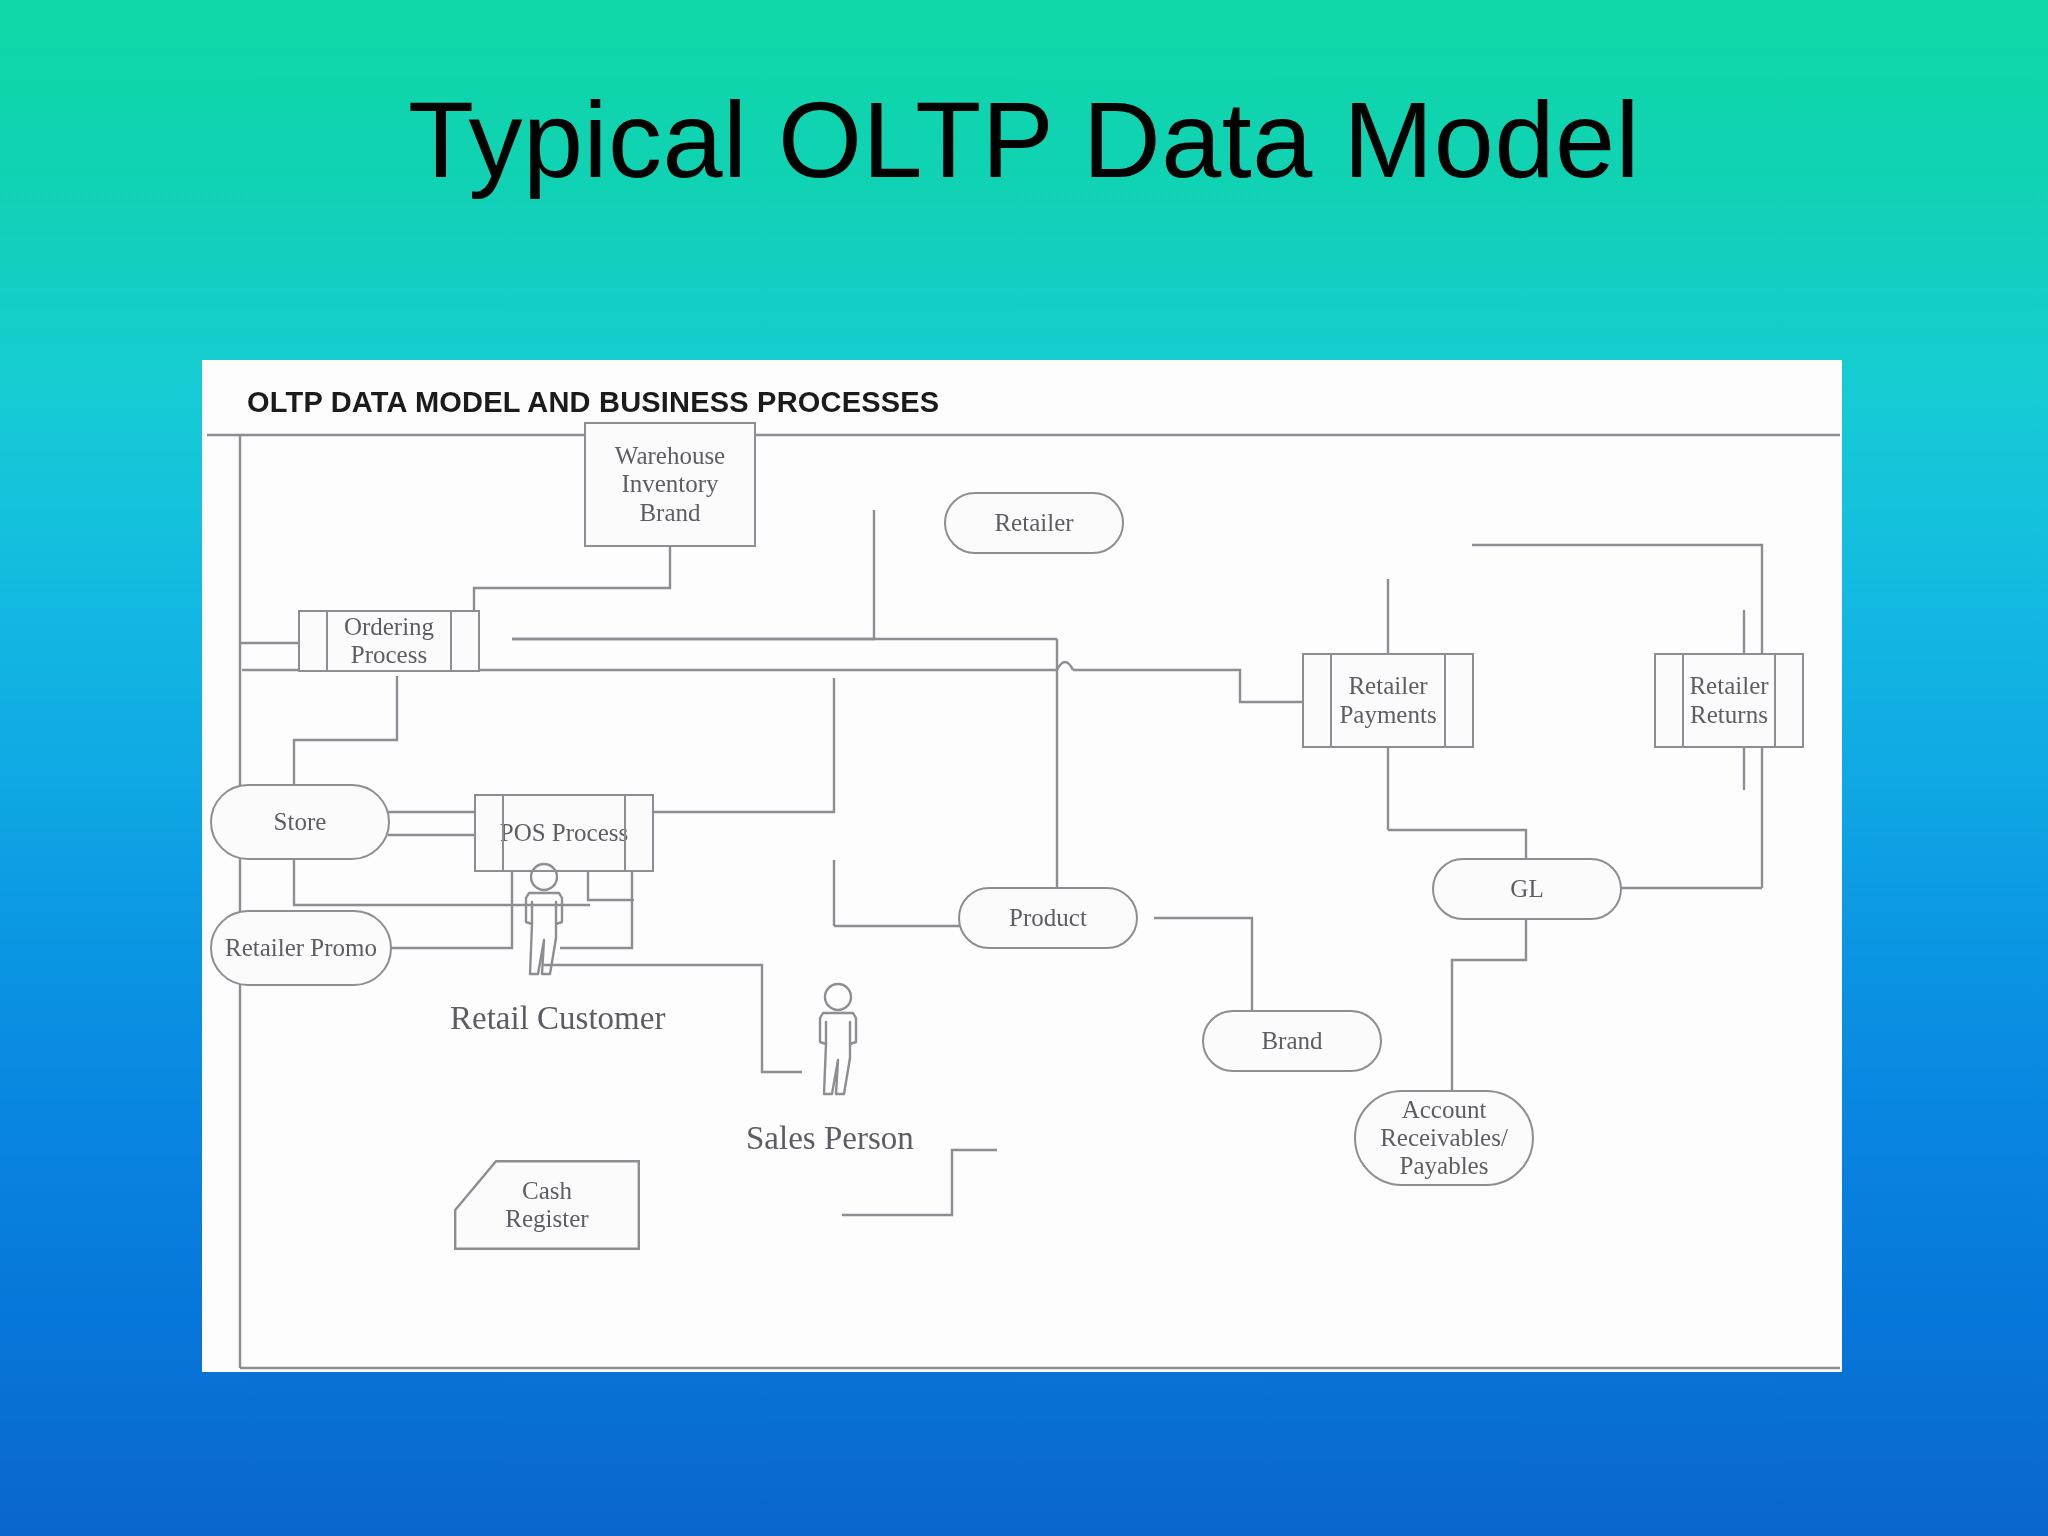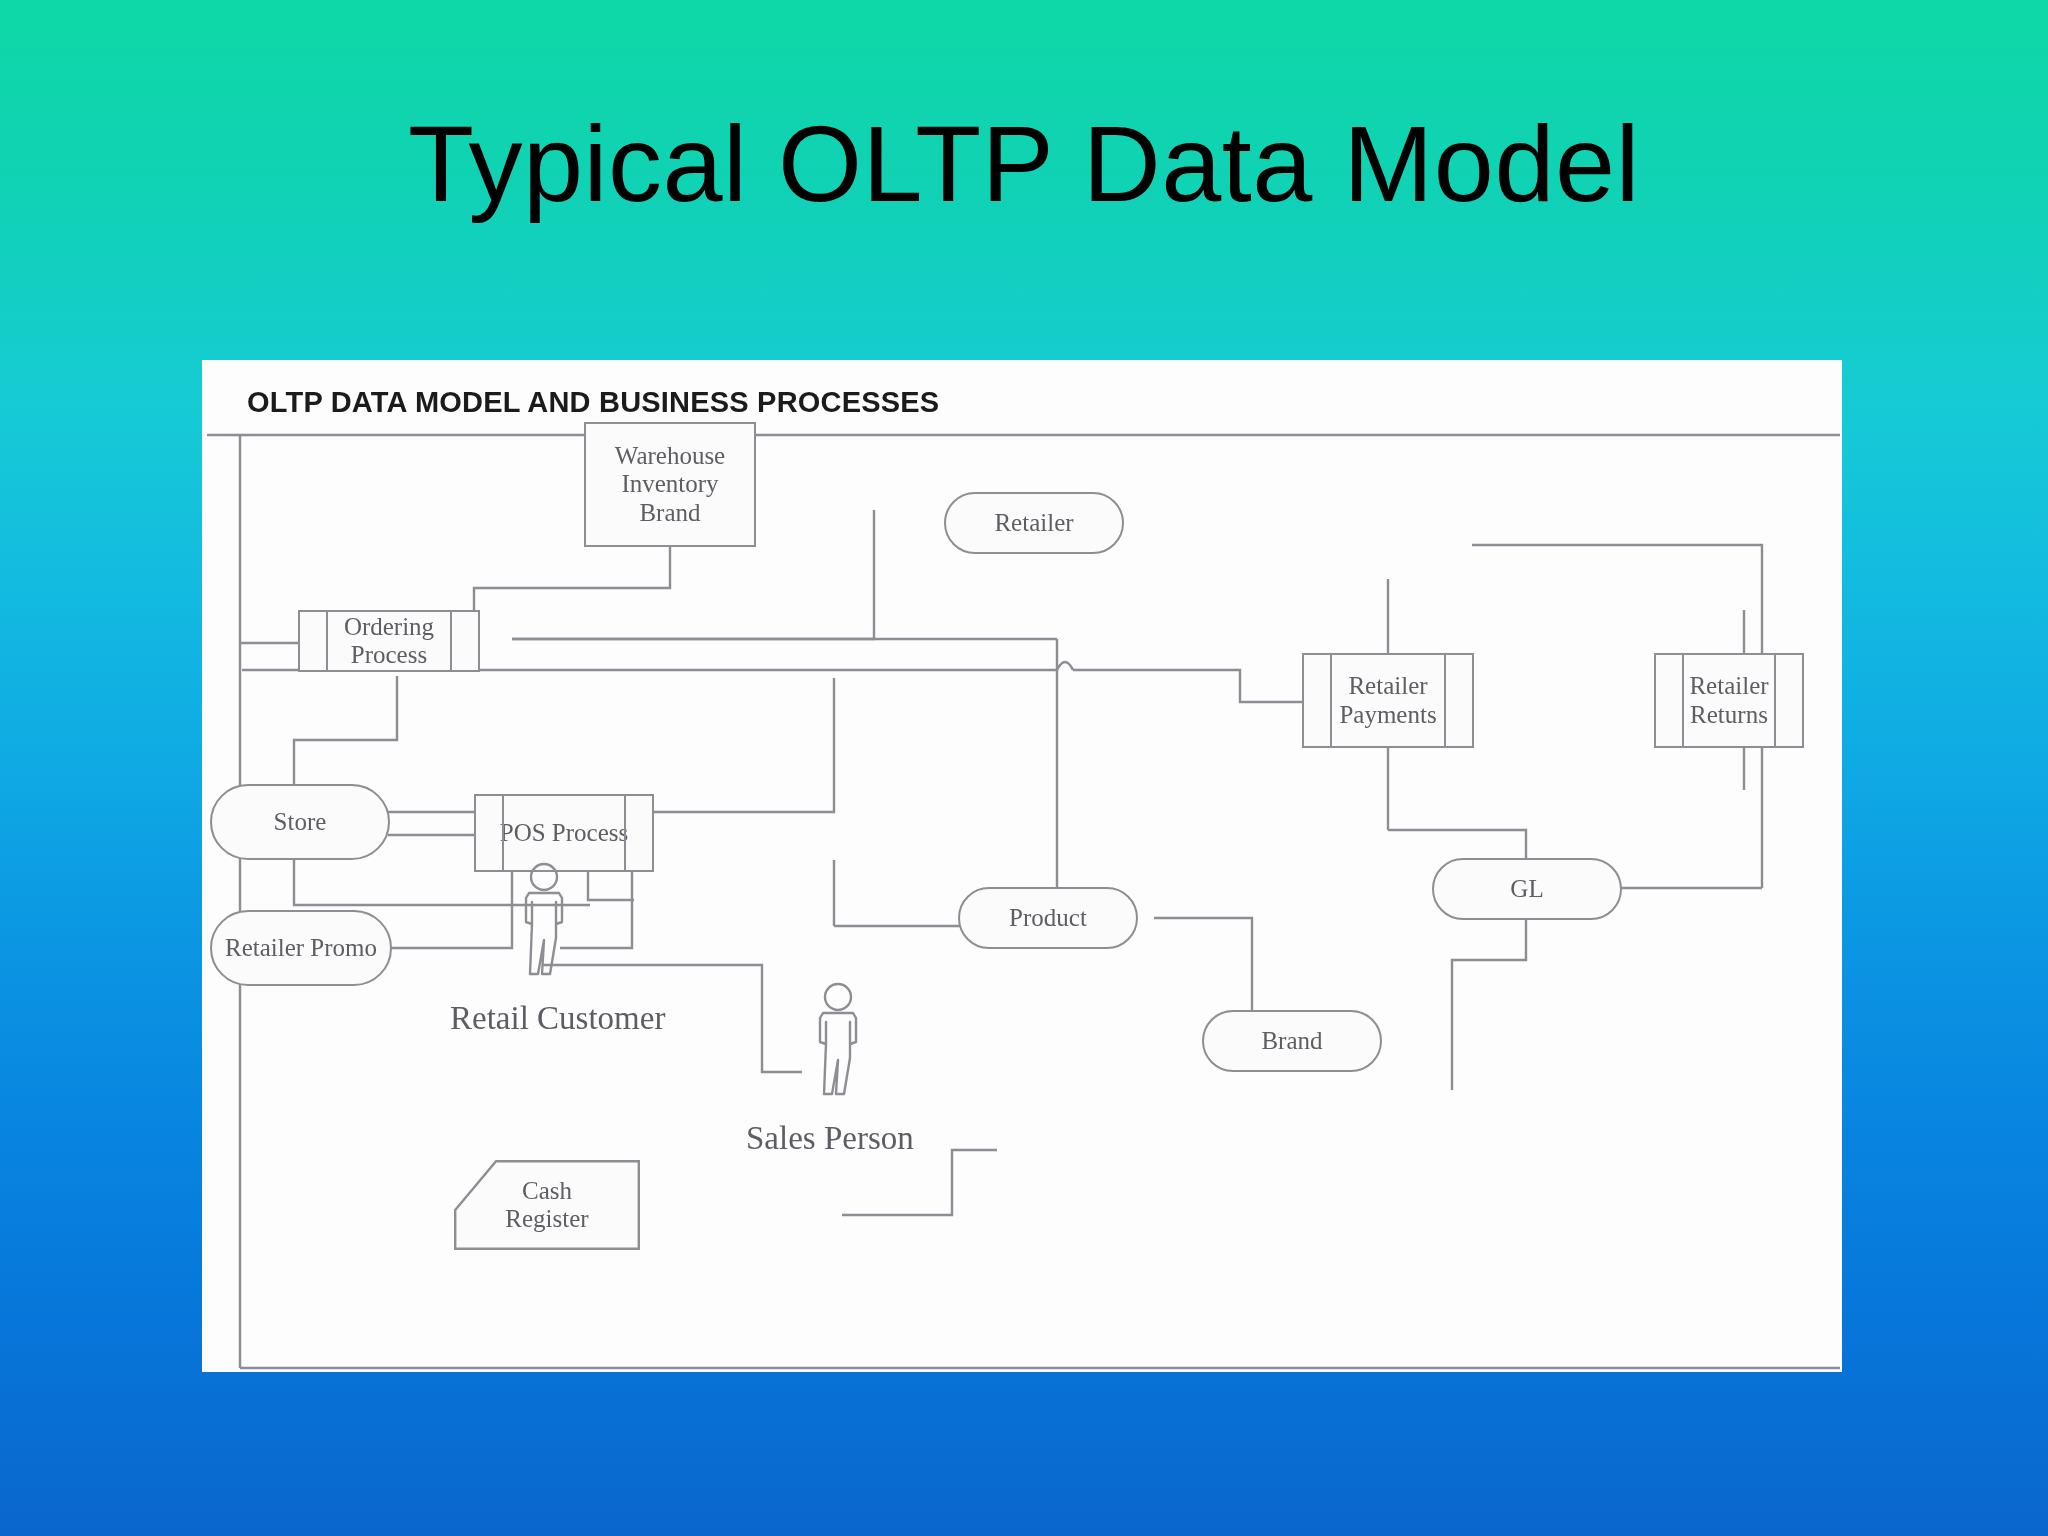"Typical OLTP Data Model" #slide-title { top: 104px -> 80px }
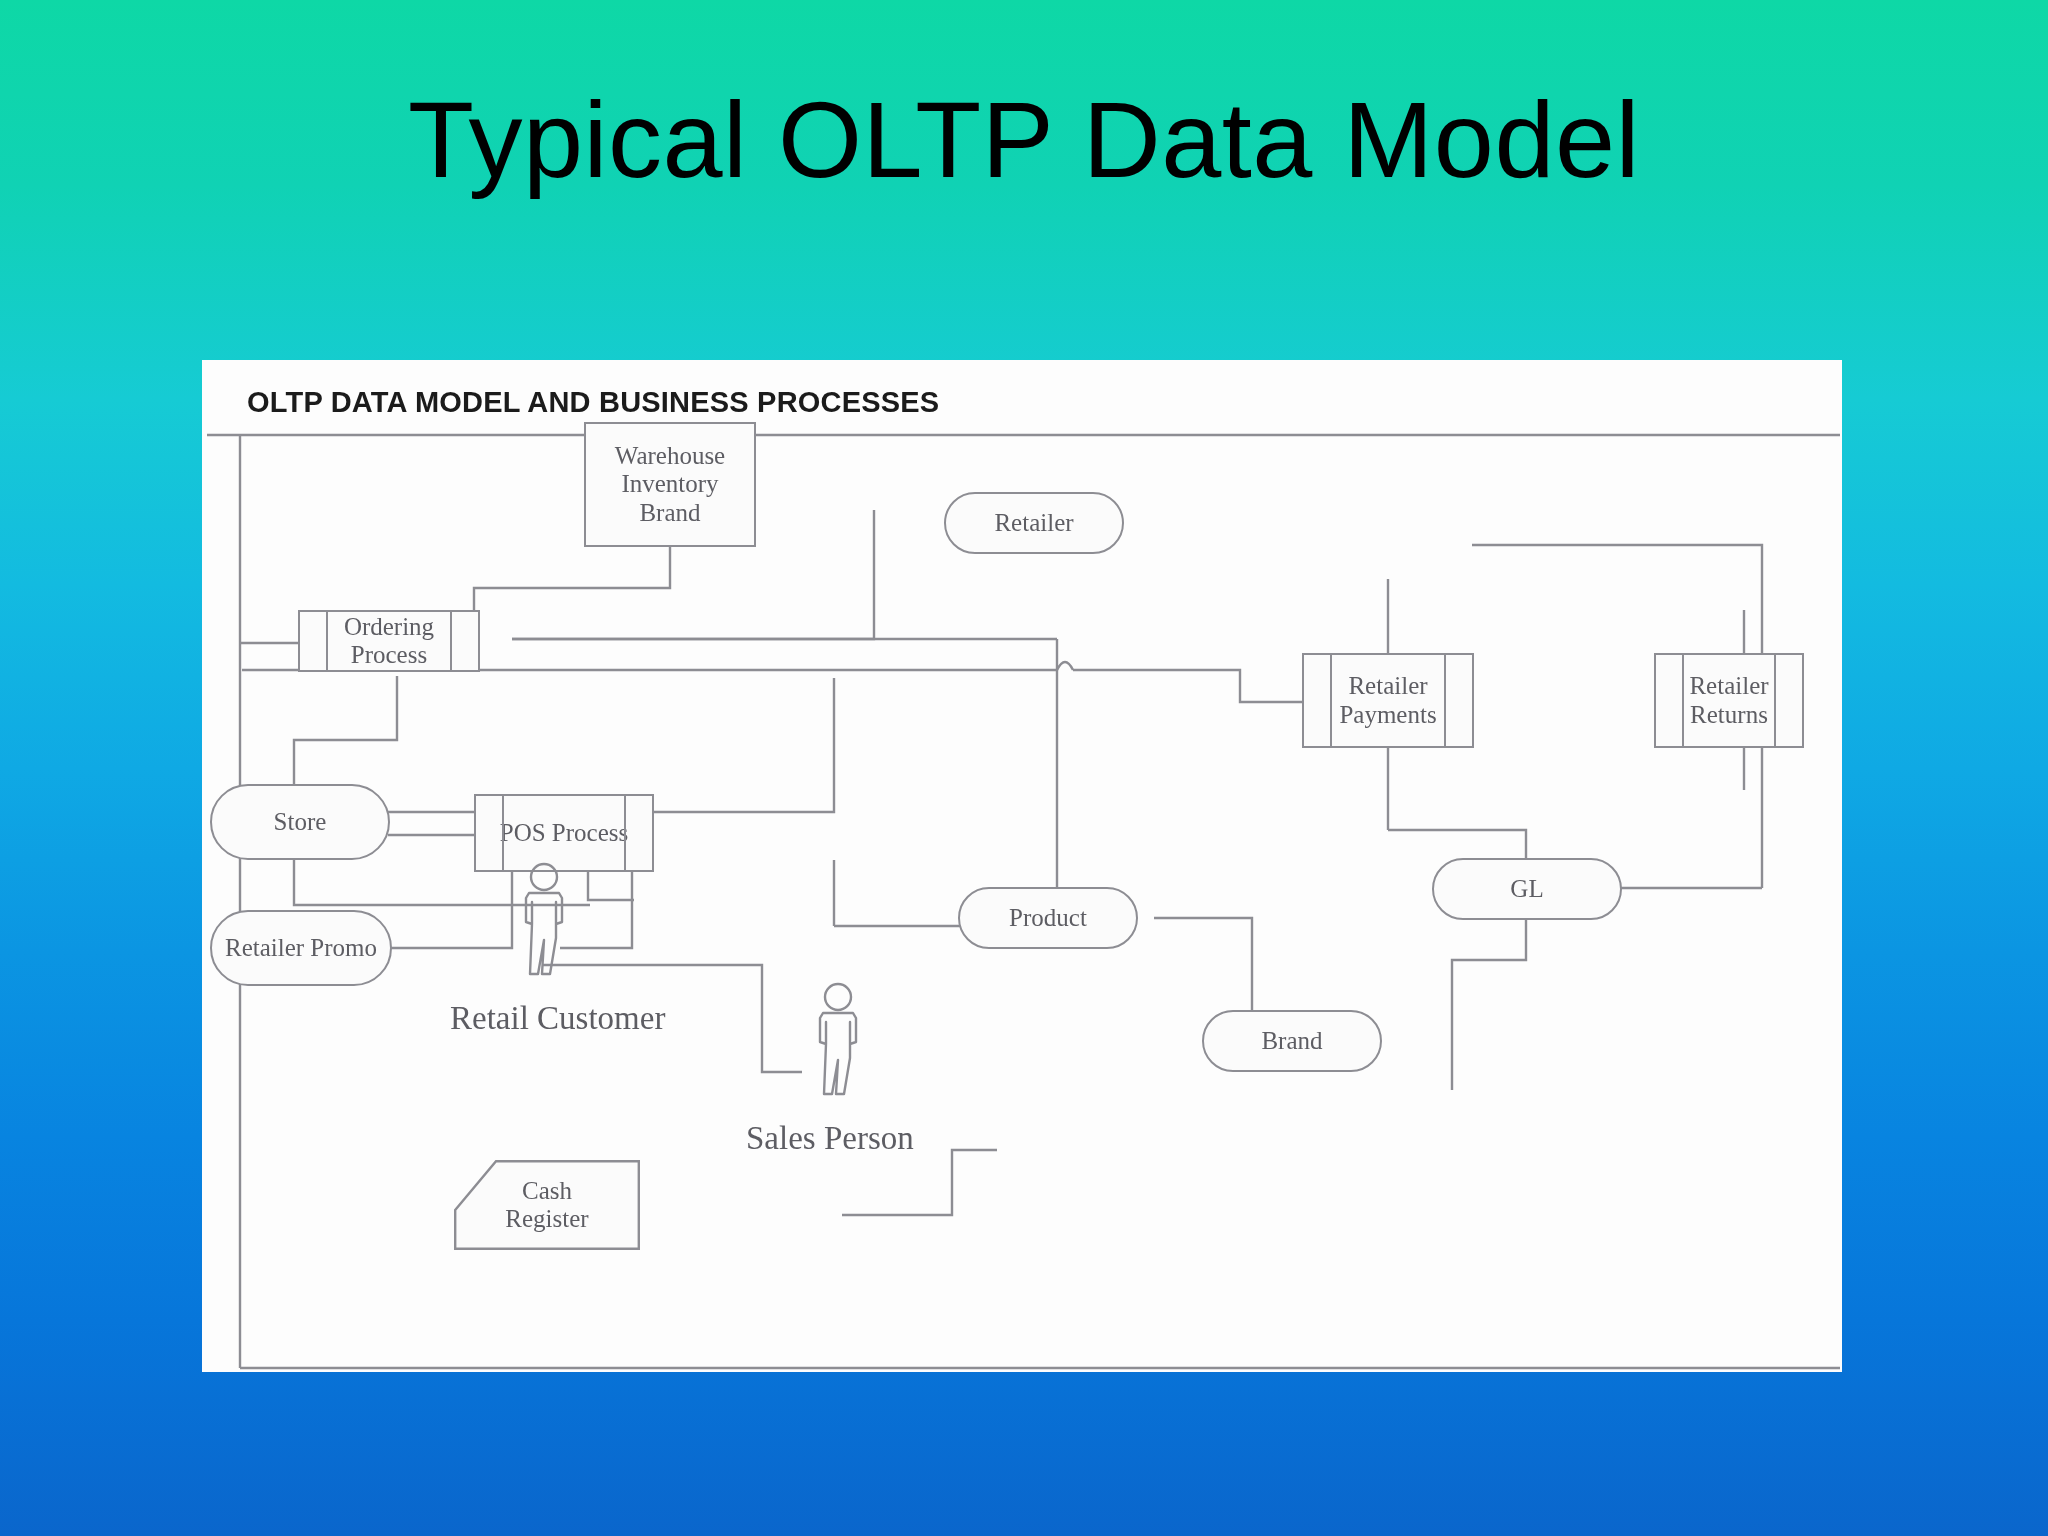"Account" div.node { html: none -> <div> <div> <span>Account</span><br> <span>Receivables/</span><br> <span>Payables</span> </div> </div> }
